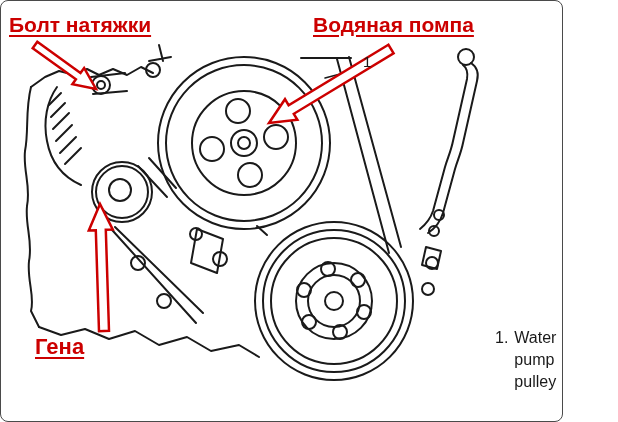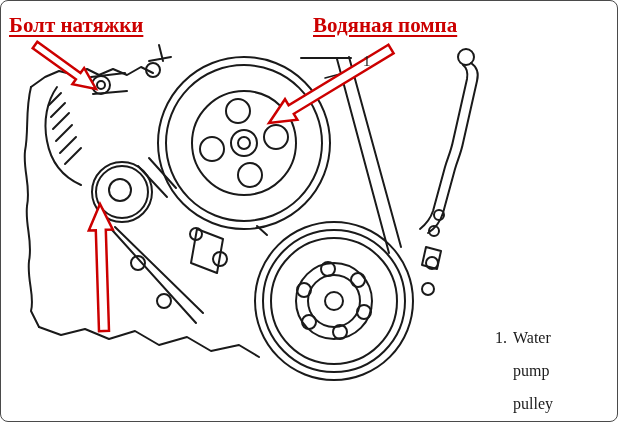"Болт натяжки" .diagram { font-family: Liberation Serif, serif -> Liberation Sans, sans-serif; width: 618px -> 563px }
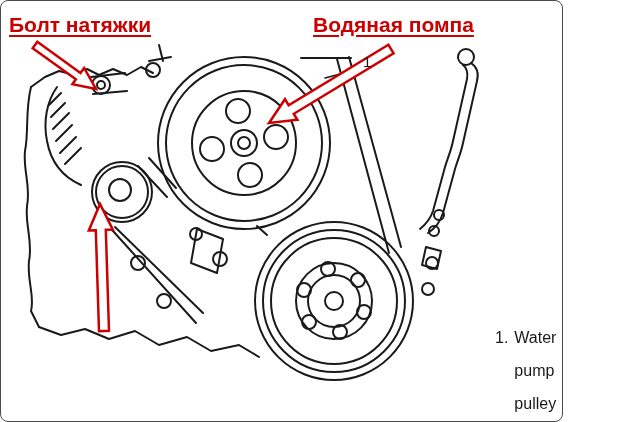"Гена" div.annotation-label { html: none -> <div>Гена</div> }
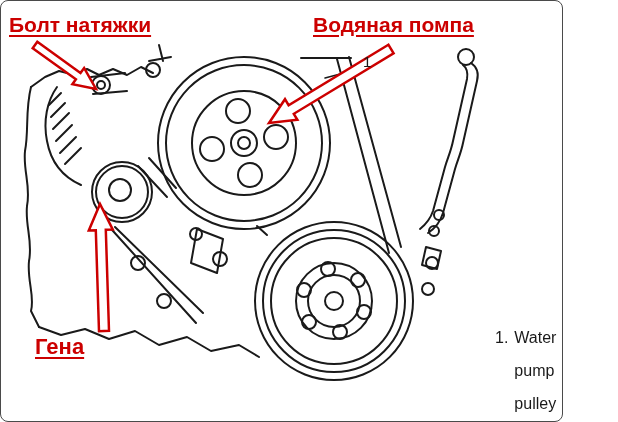"Water" .legend .lines { gap: 11px -> none }
